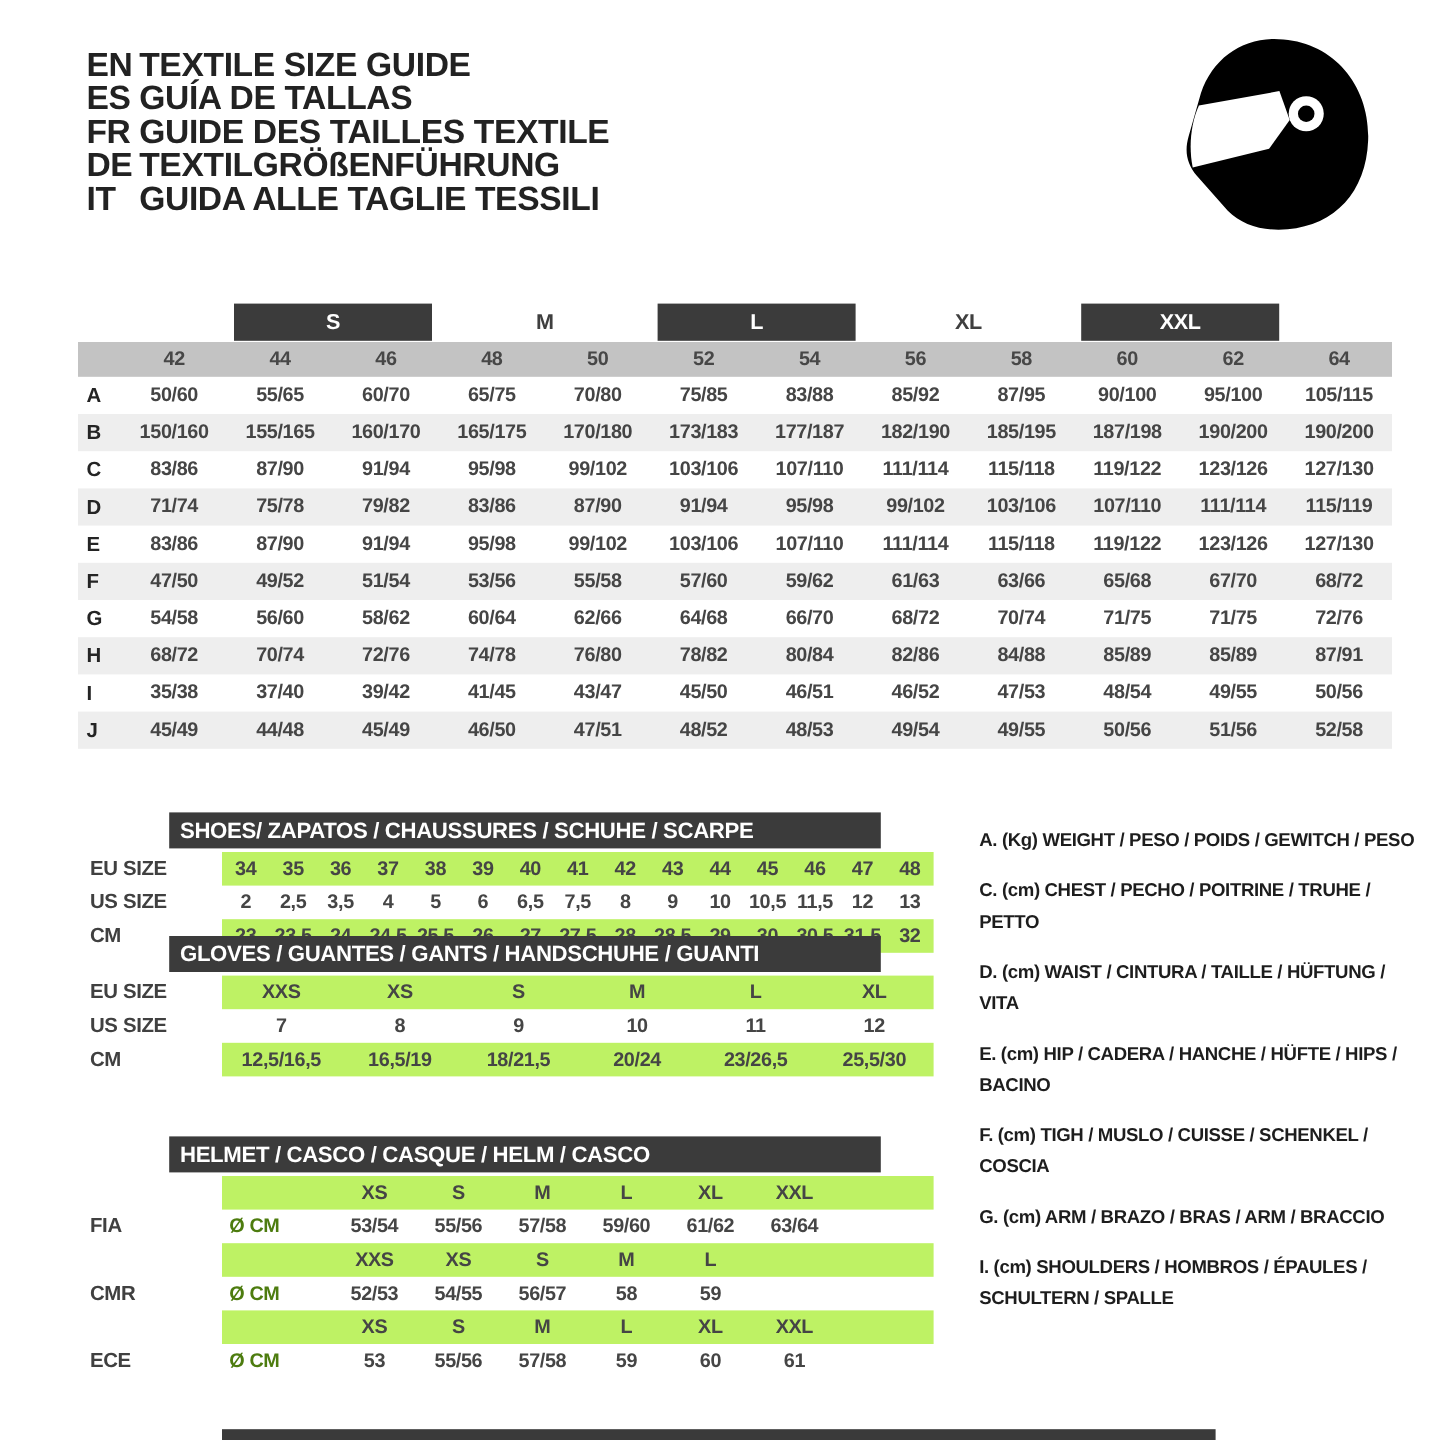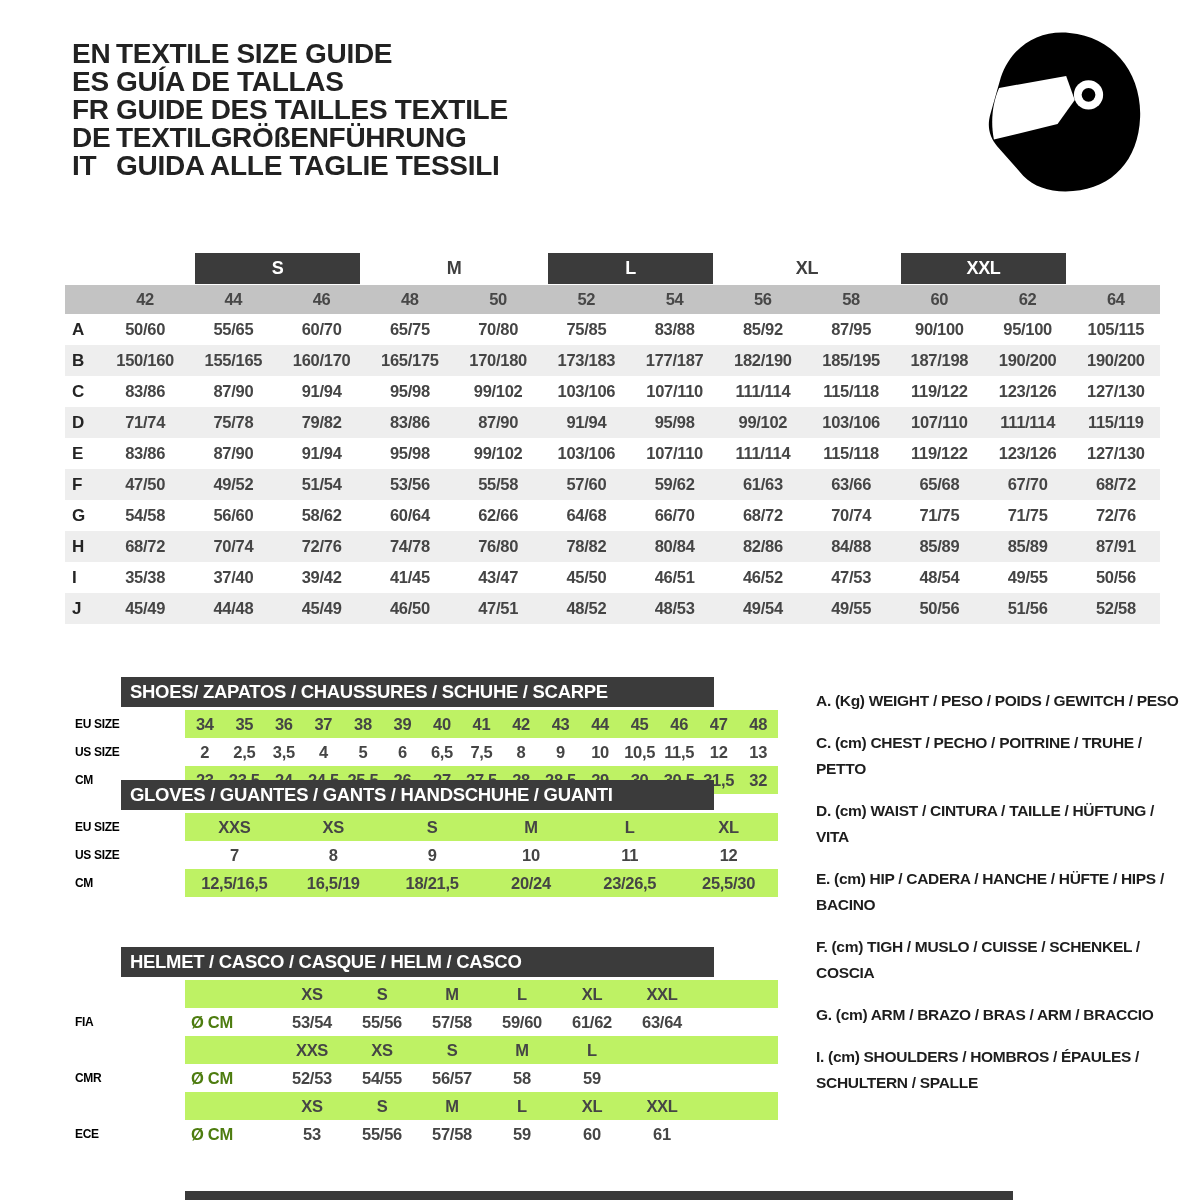"SHOES/ ZAPATOS / CHAUSSURES /" .sec-bar { margin-left: 56px -> 76px }
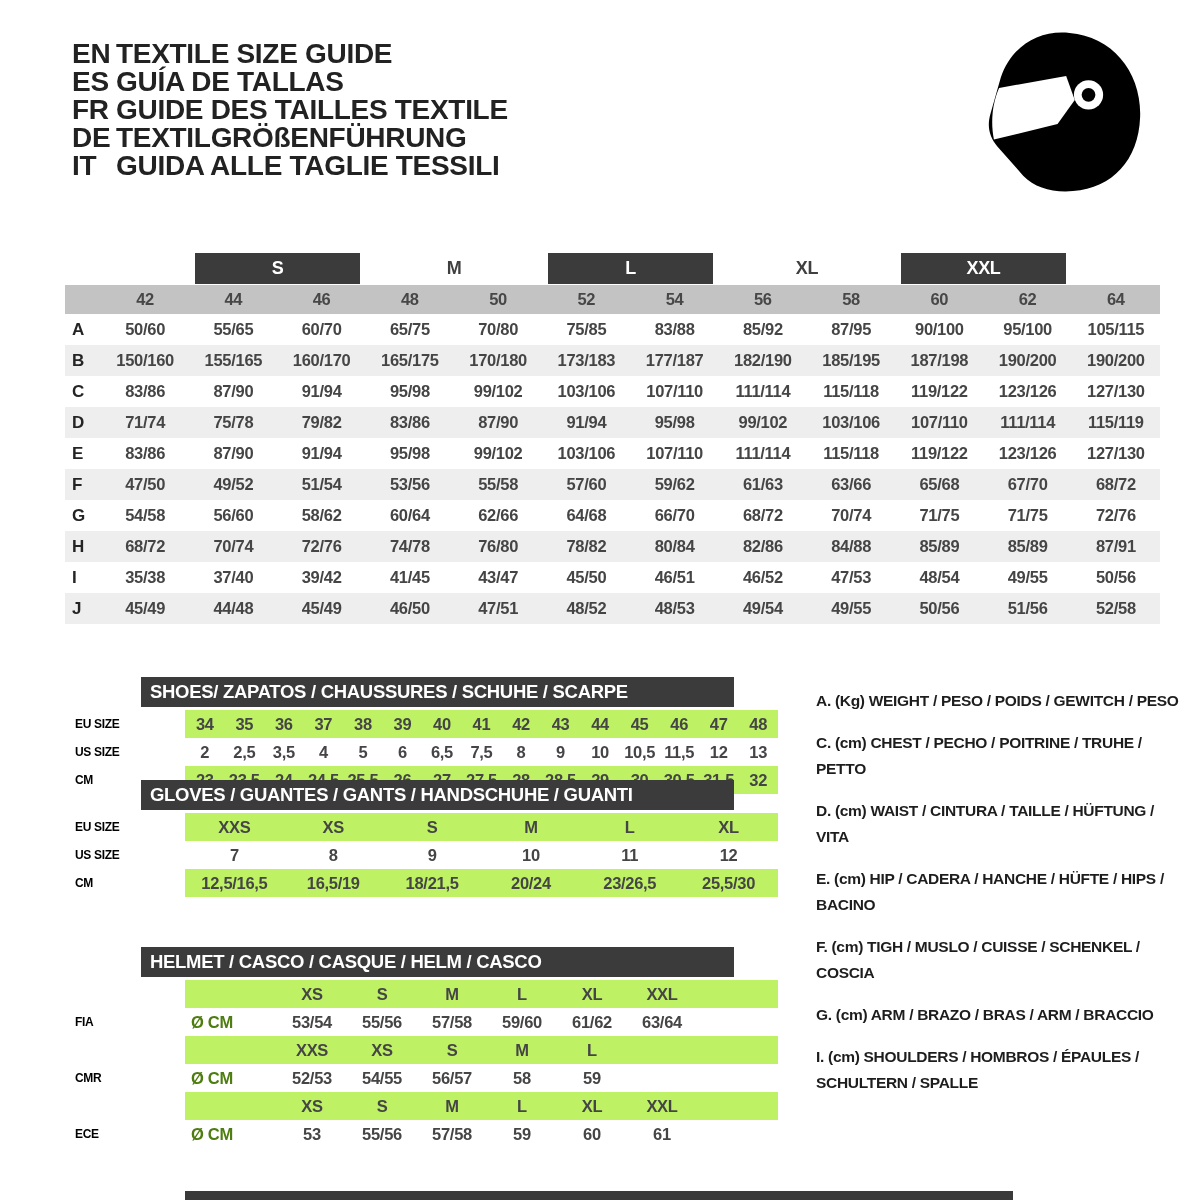"EU SIZE" .slabel { color: #000000 -> #404040; font-size: 12px -> 17px }
